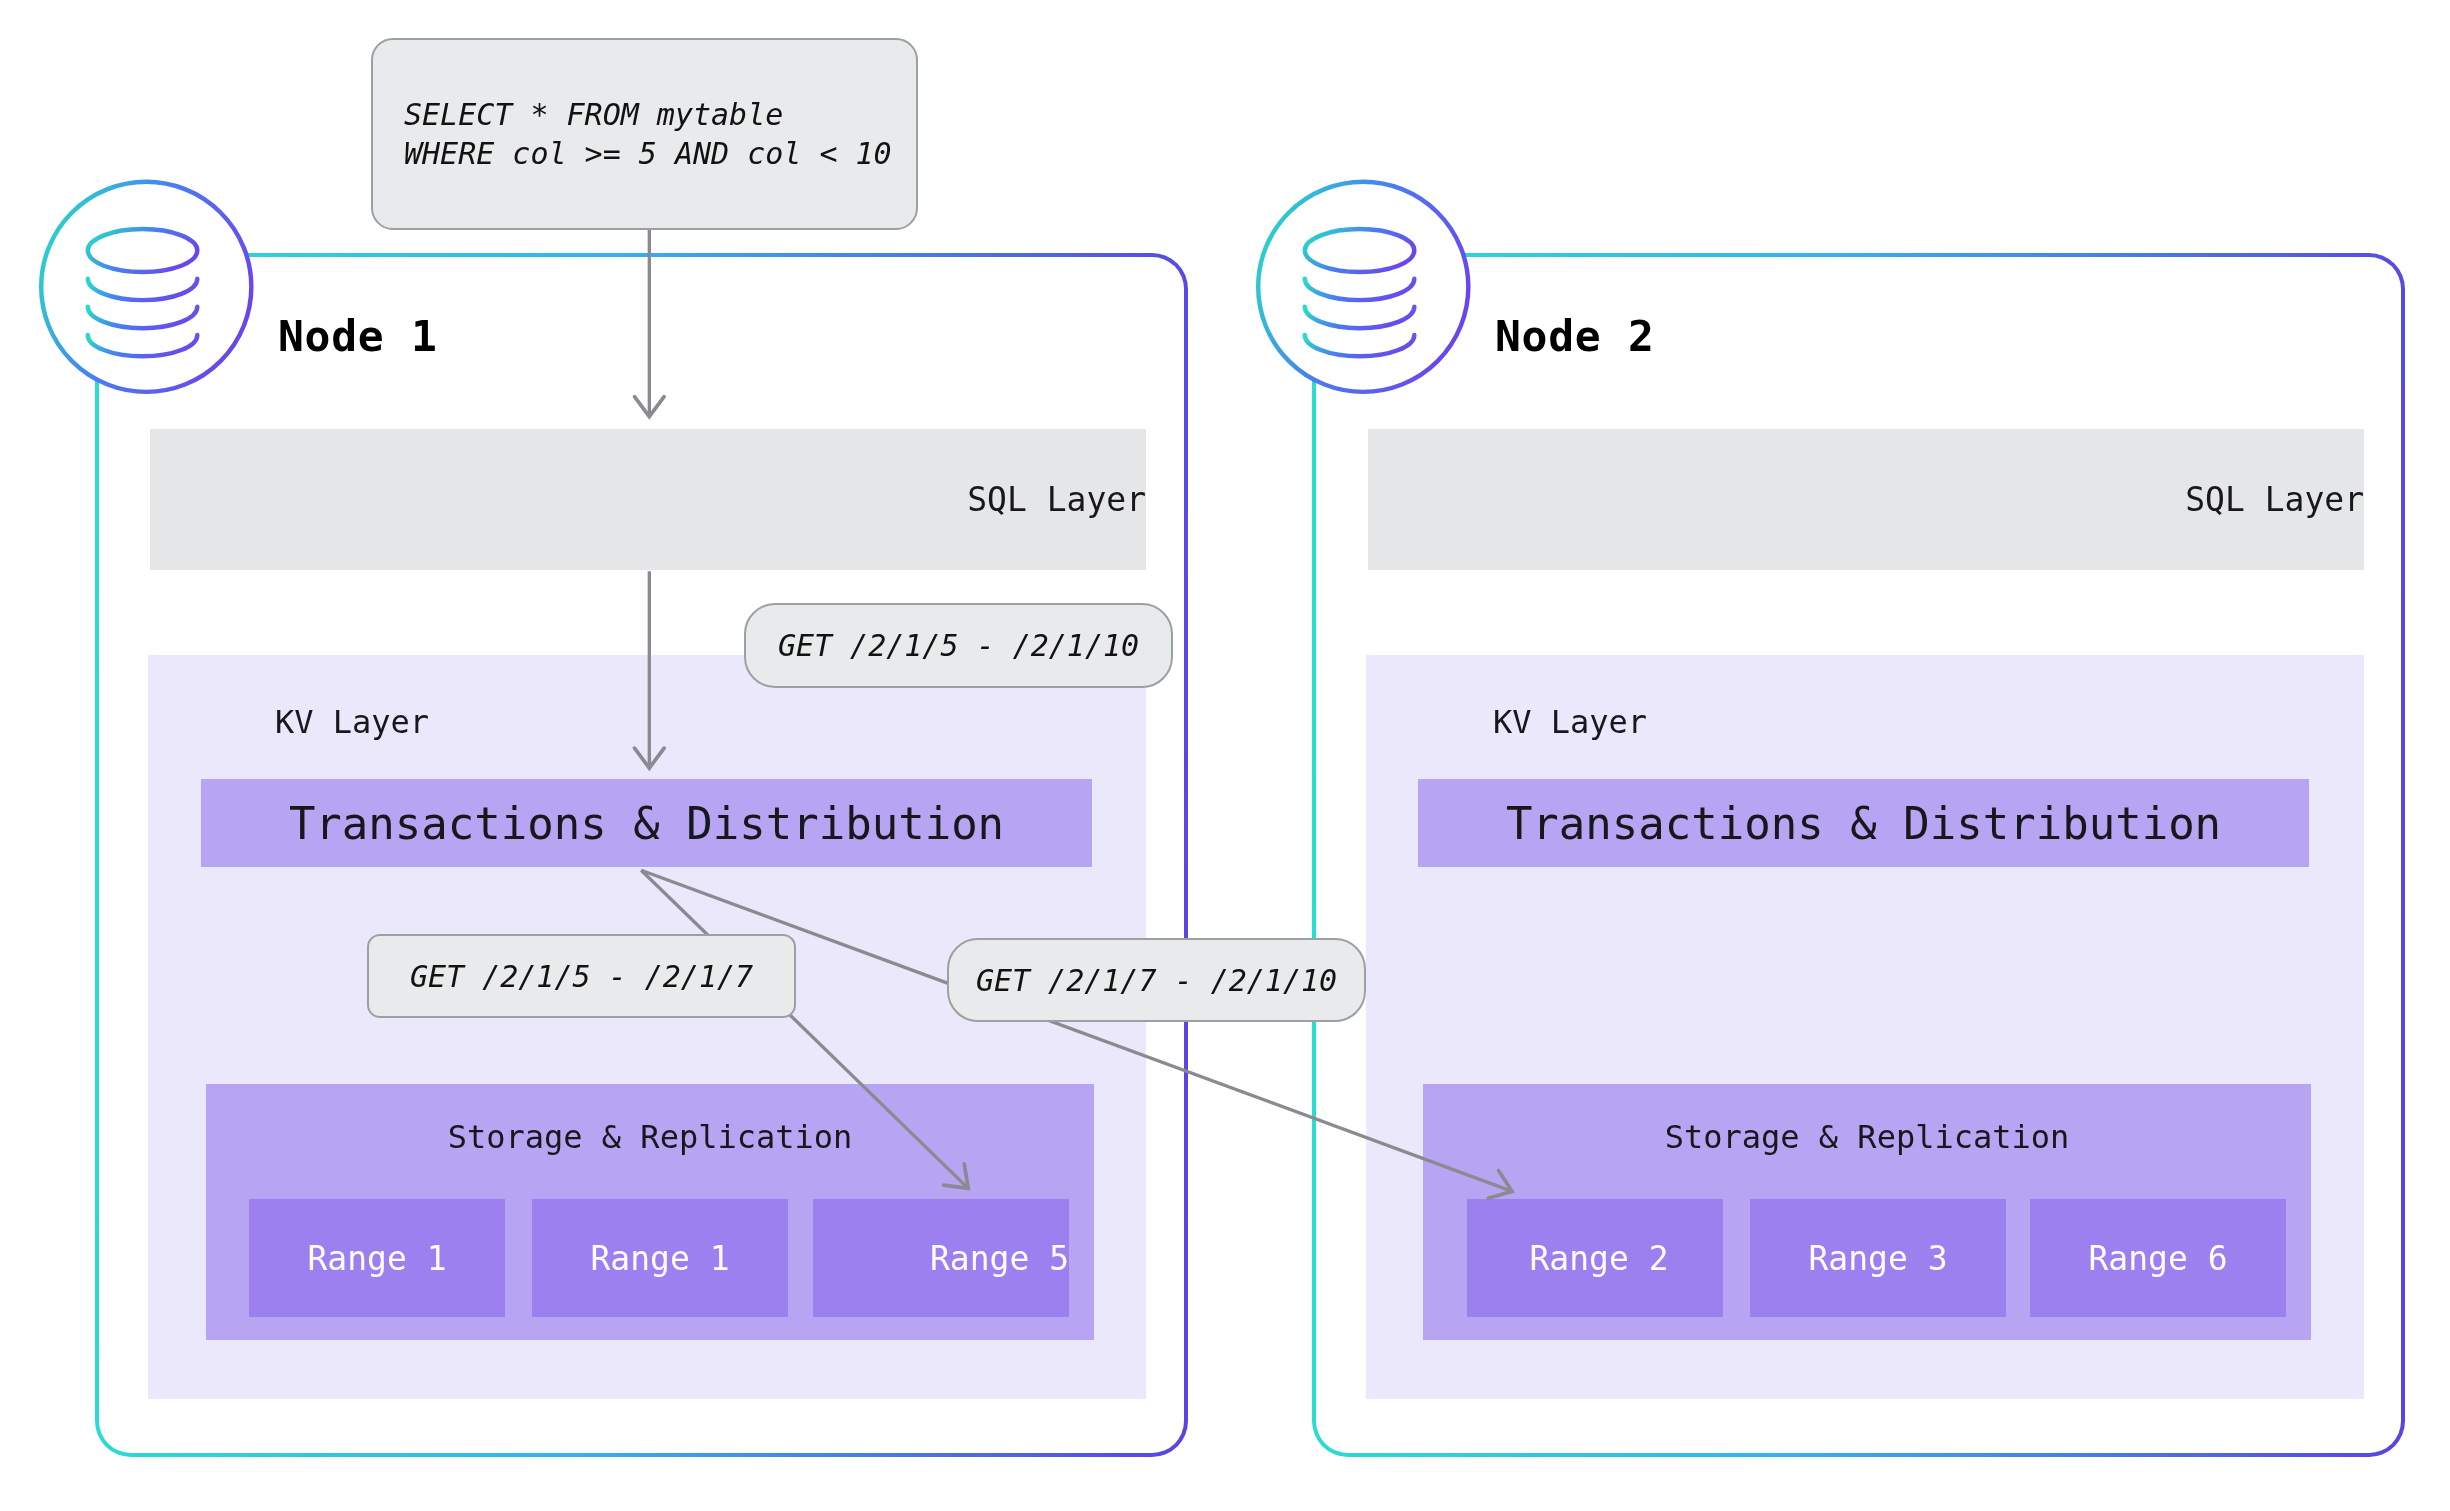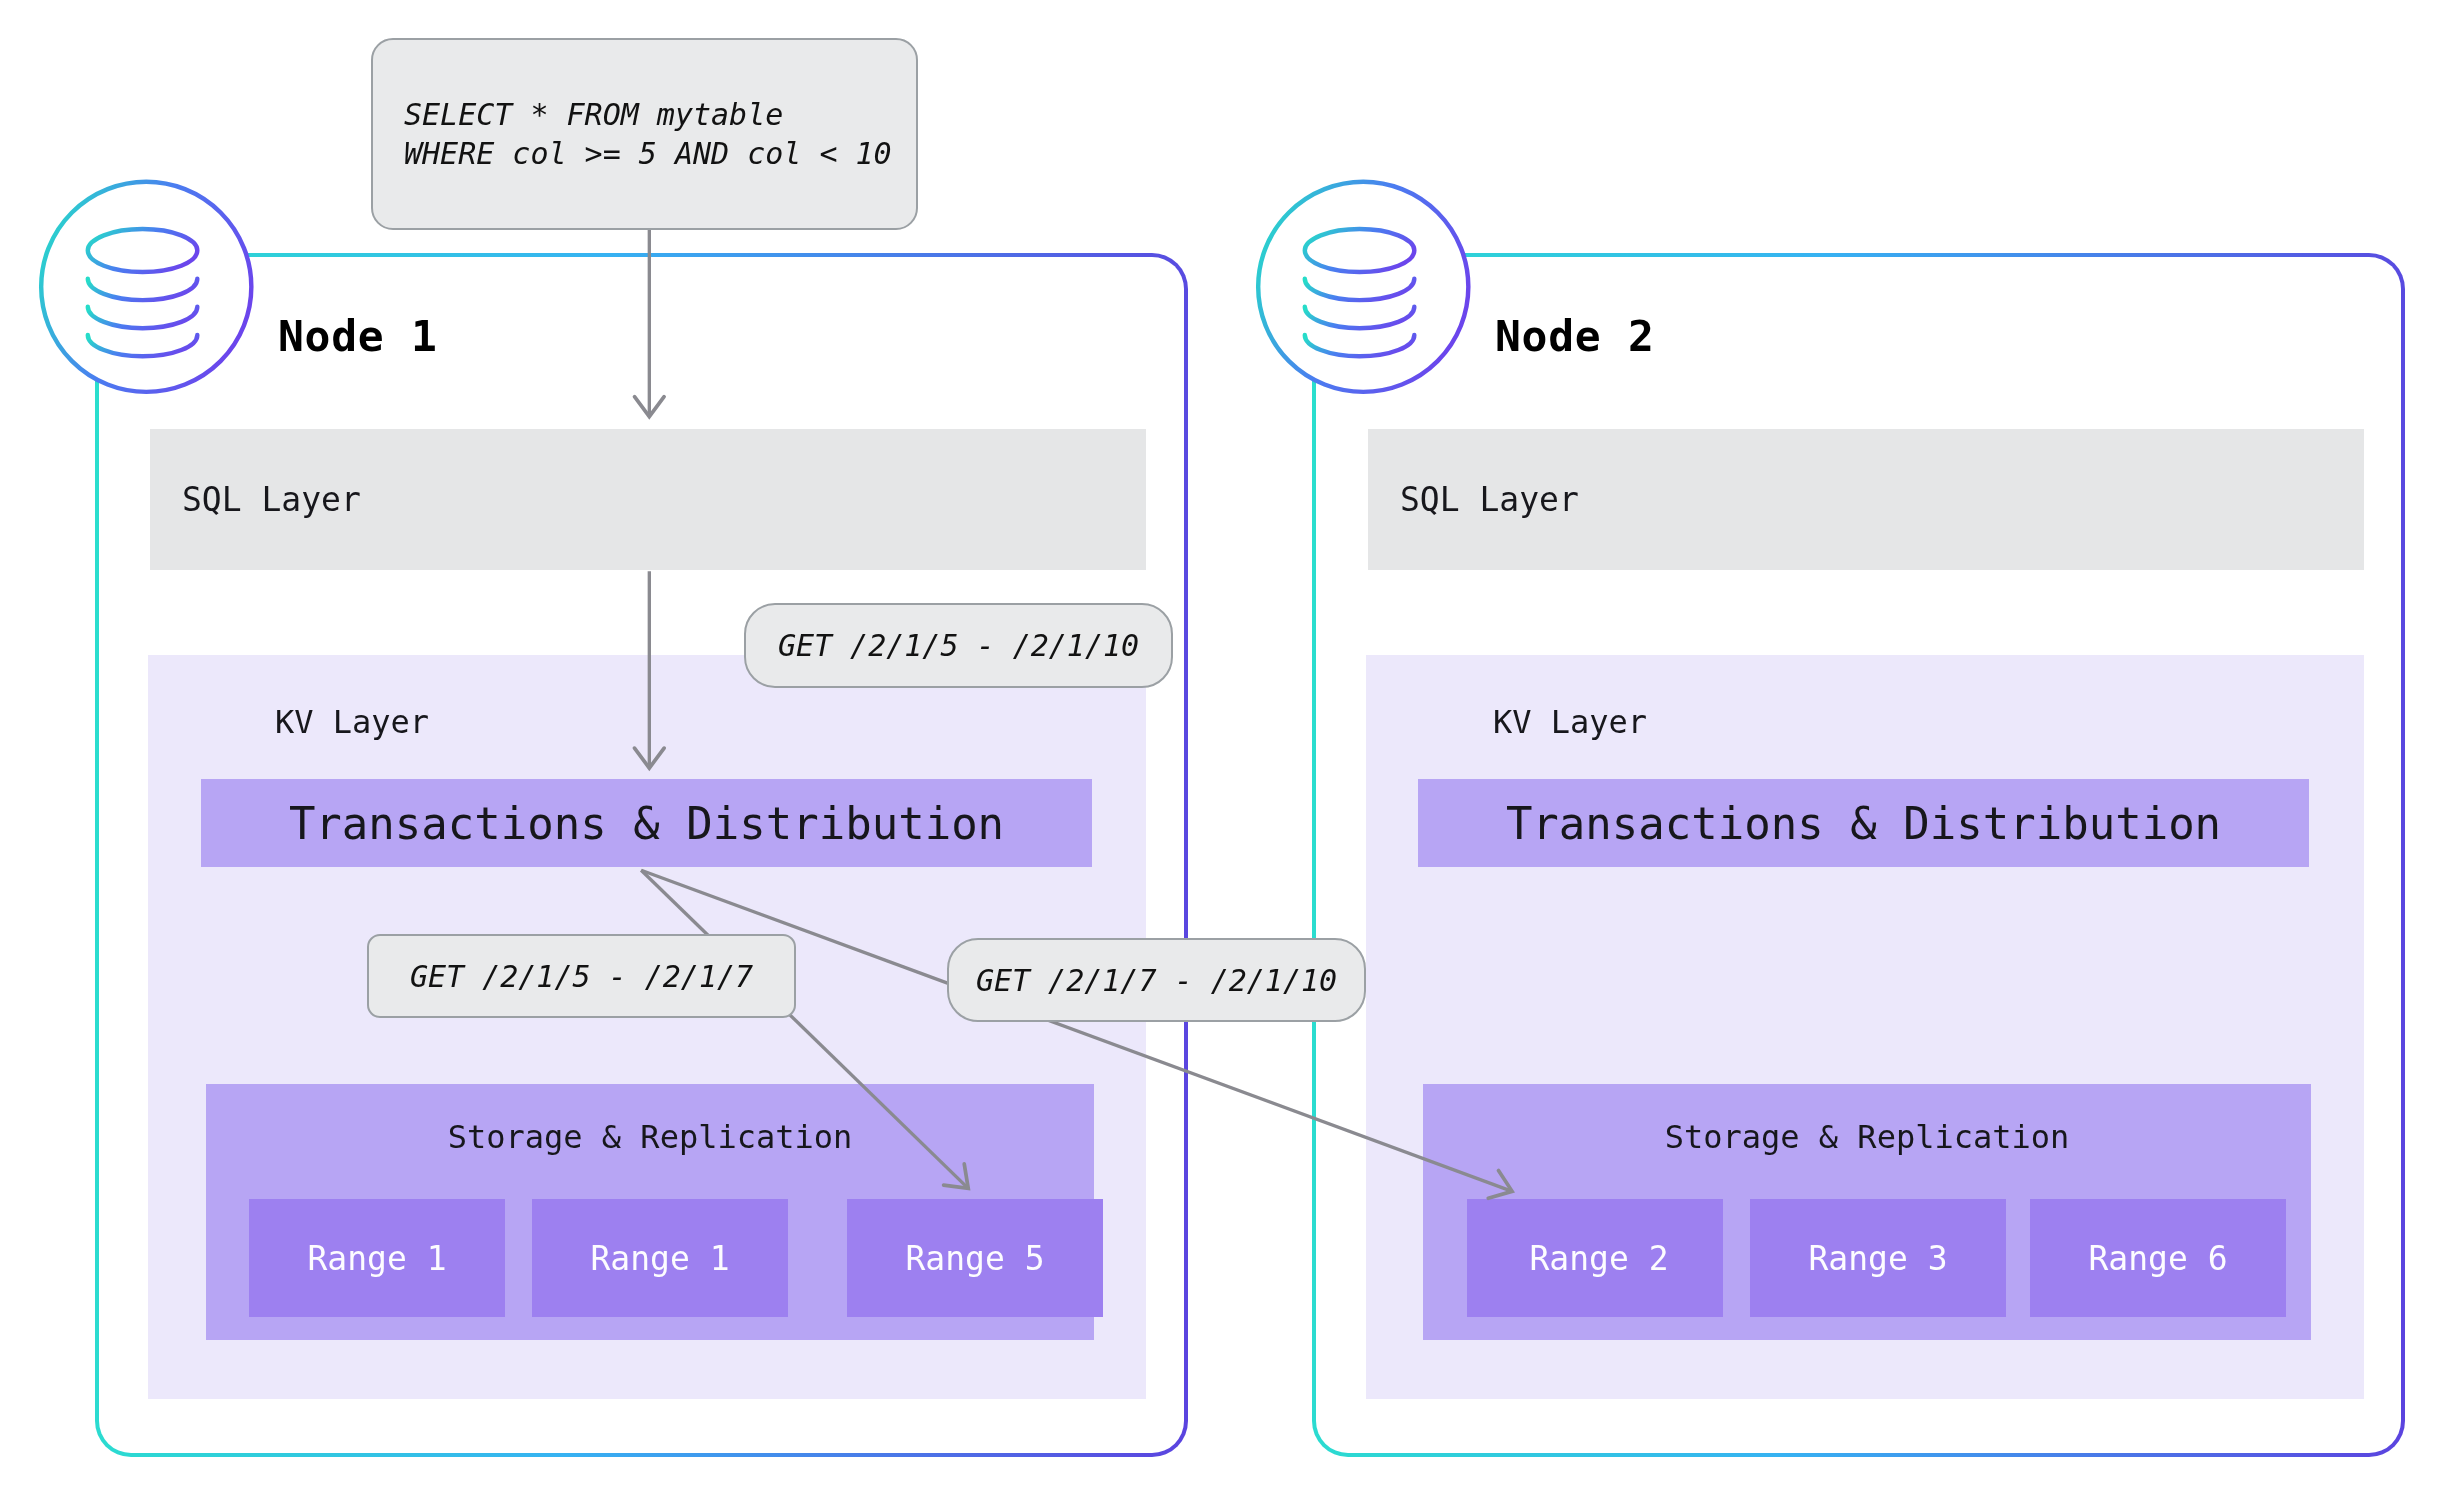"SQL Layer" .sql-layer { justify-content: flex-start -> flex-end }
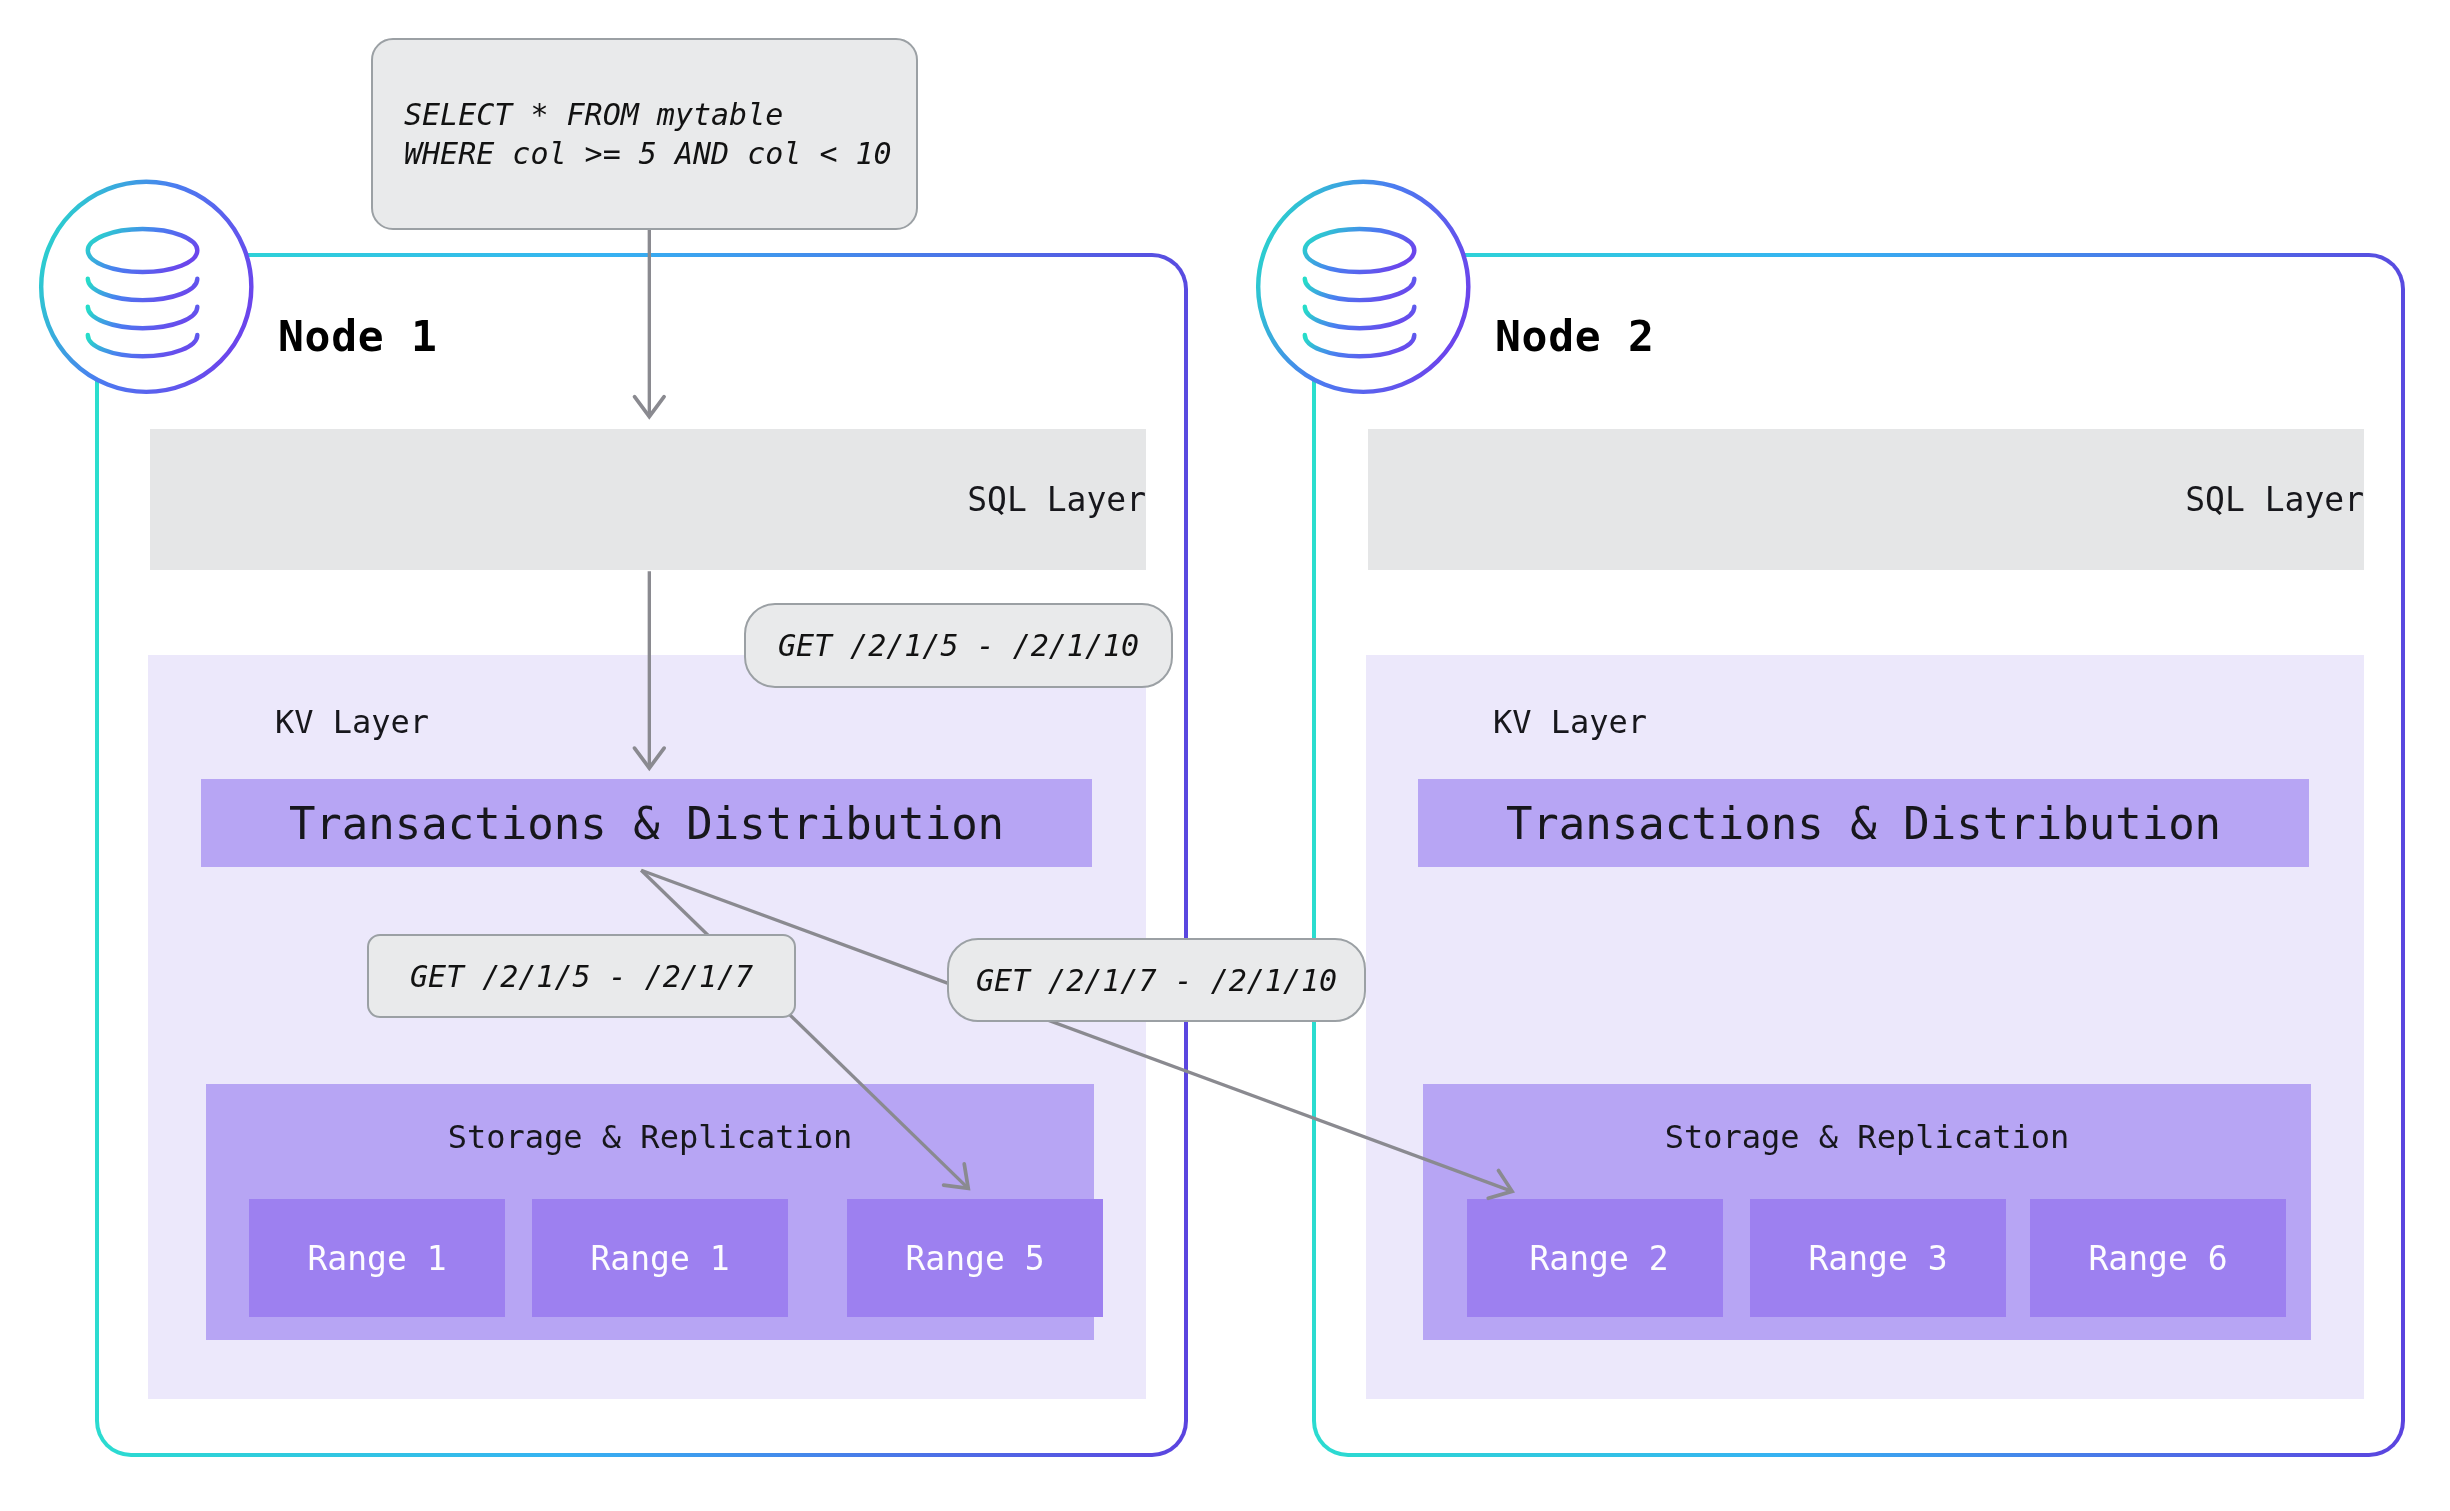"Range 5" #n1-range-2 { justify-content: none -> flex-end; left: 847px -> 813px }
